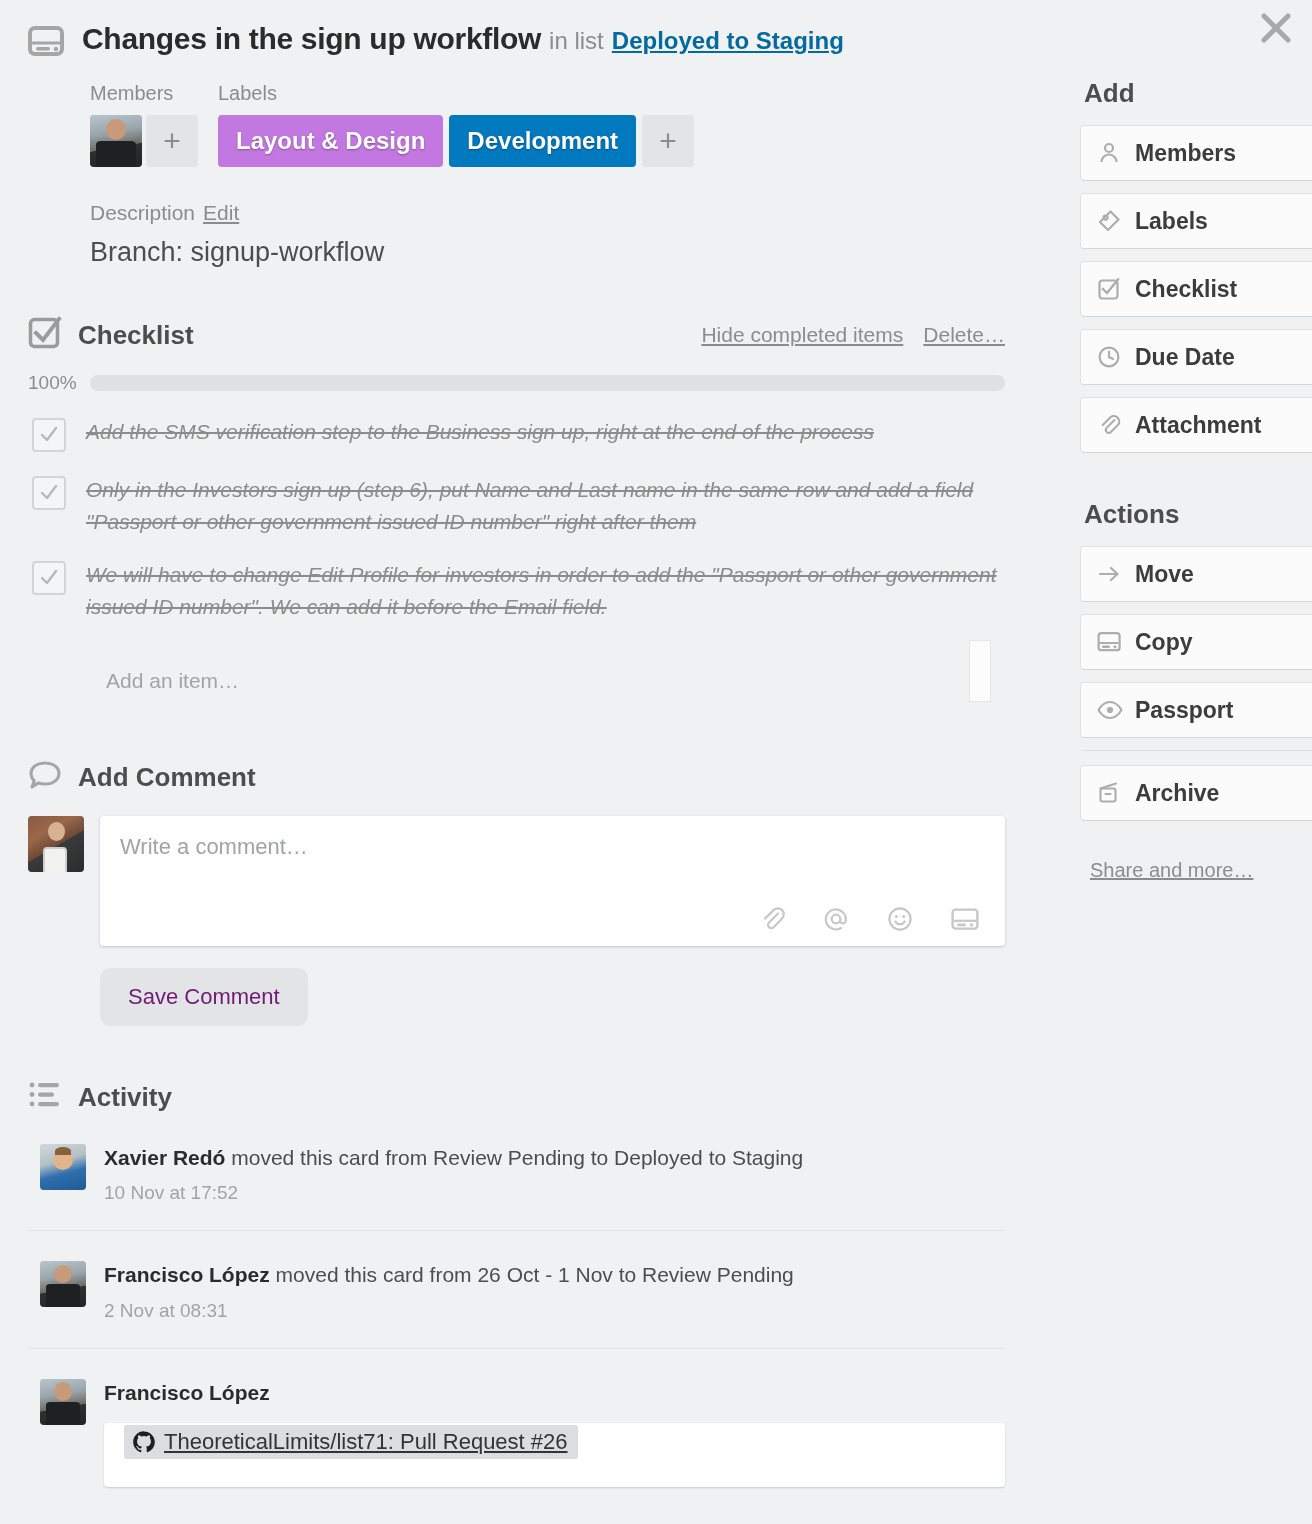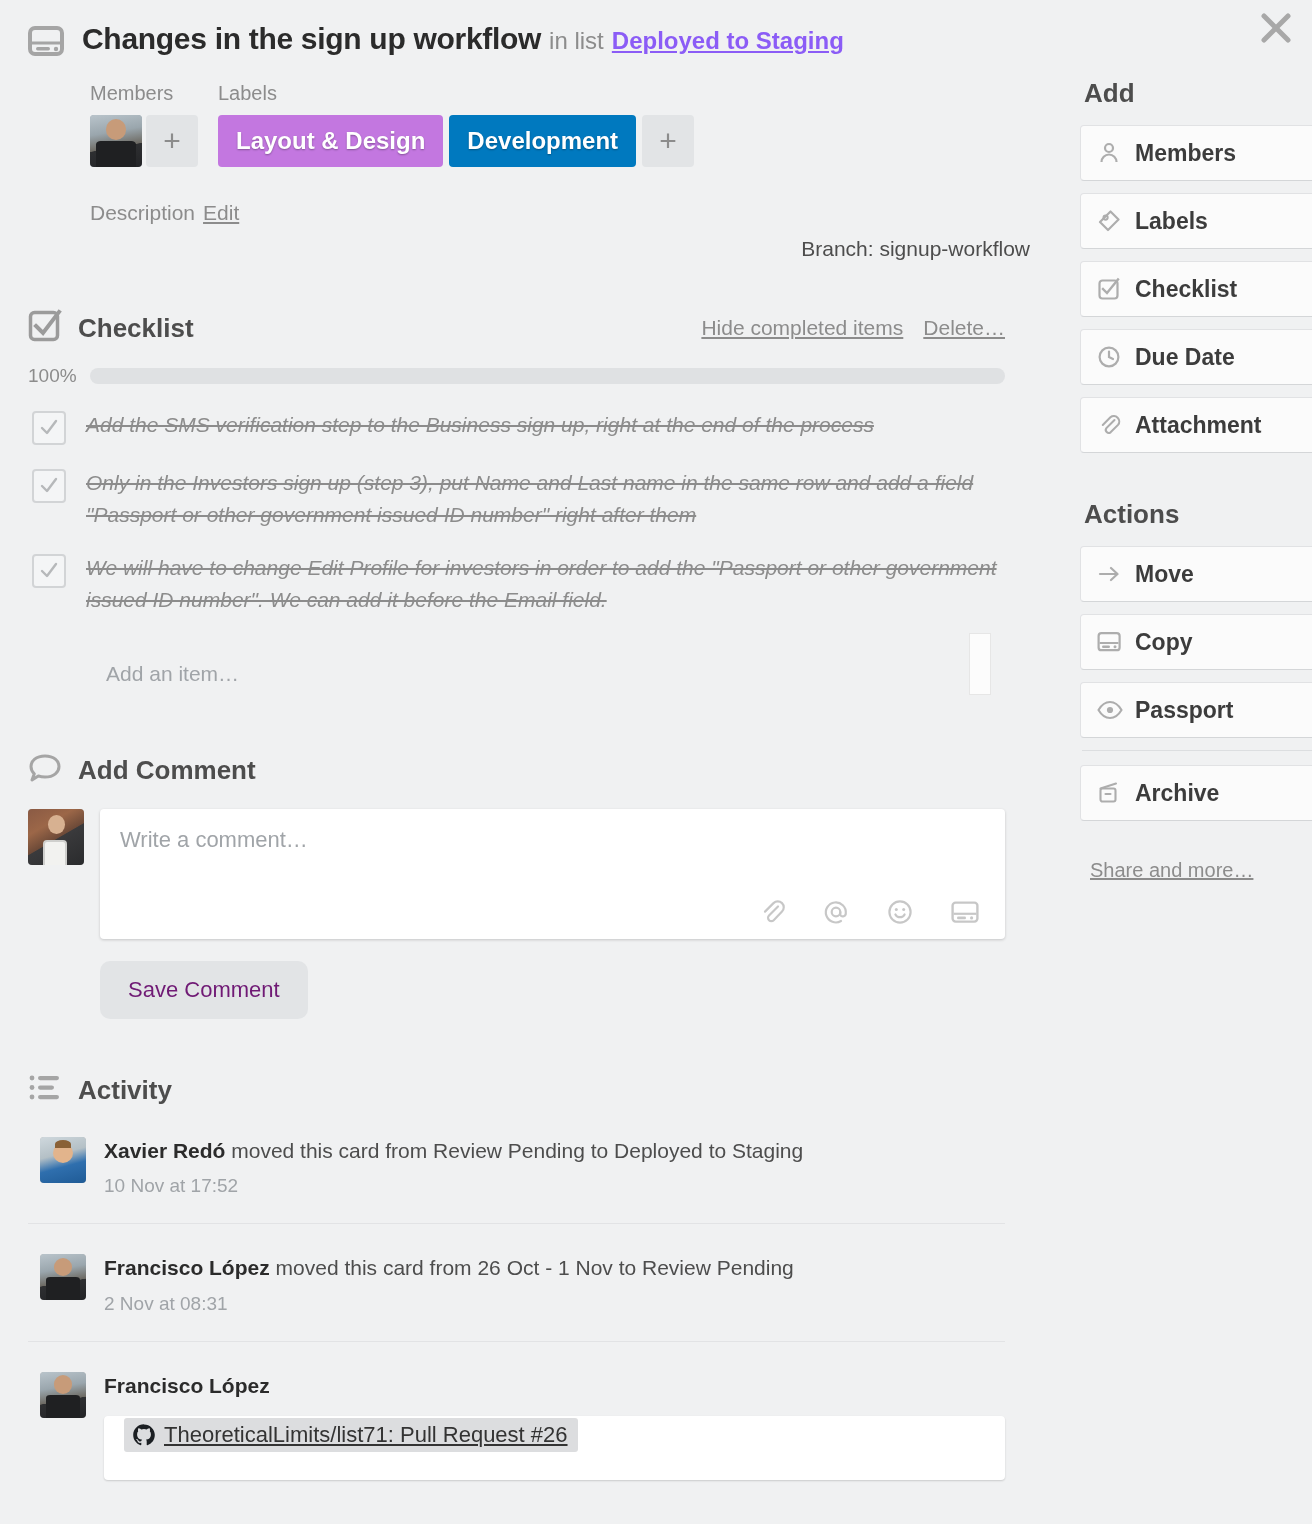"Deployed to Staging" .header-text .list-link { color: #8b5cf6 -> #0369a1 }
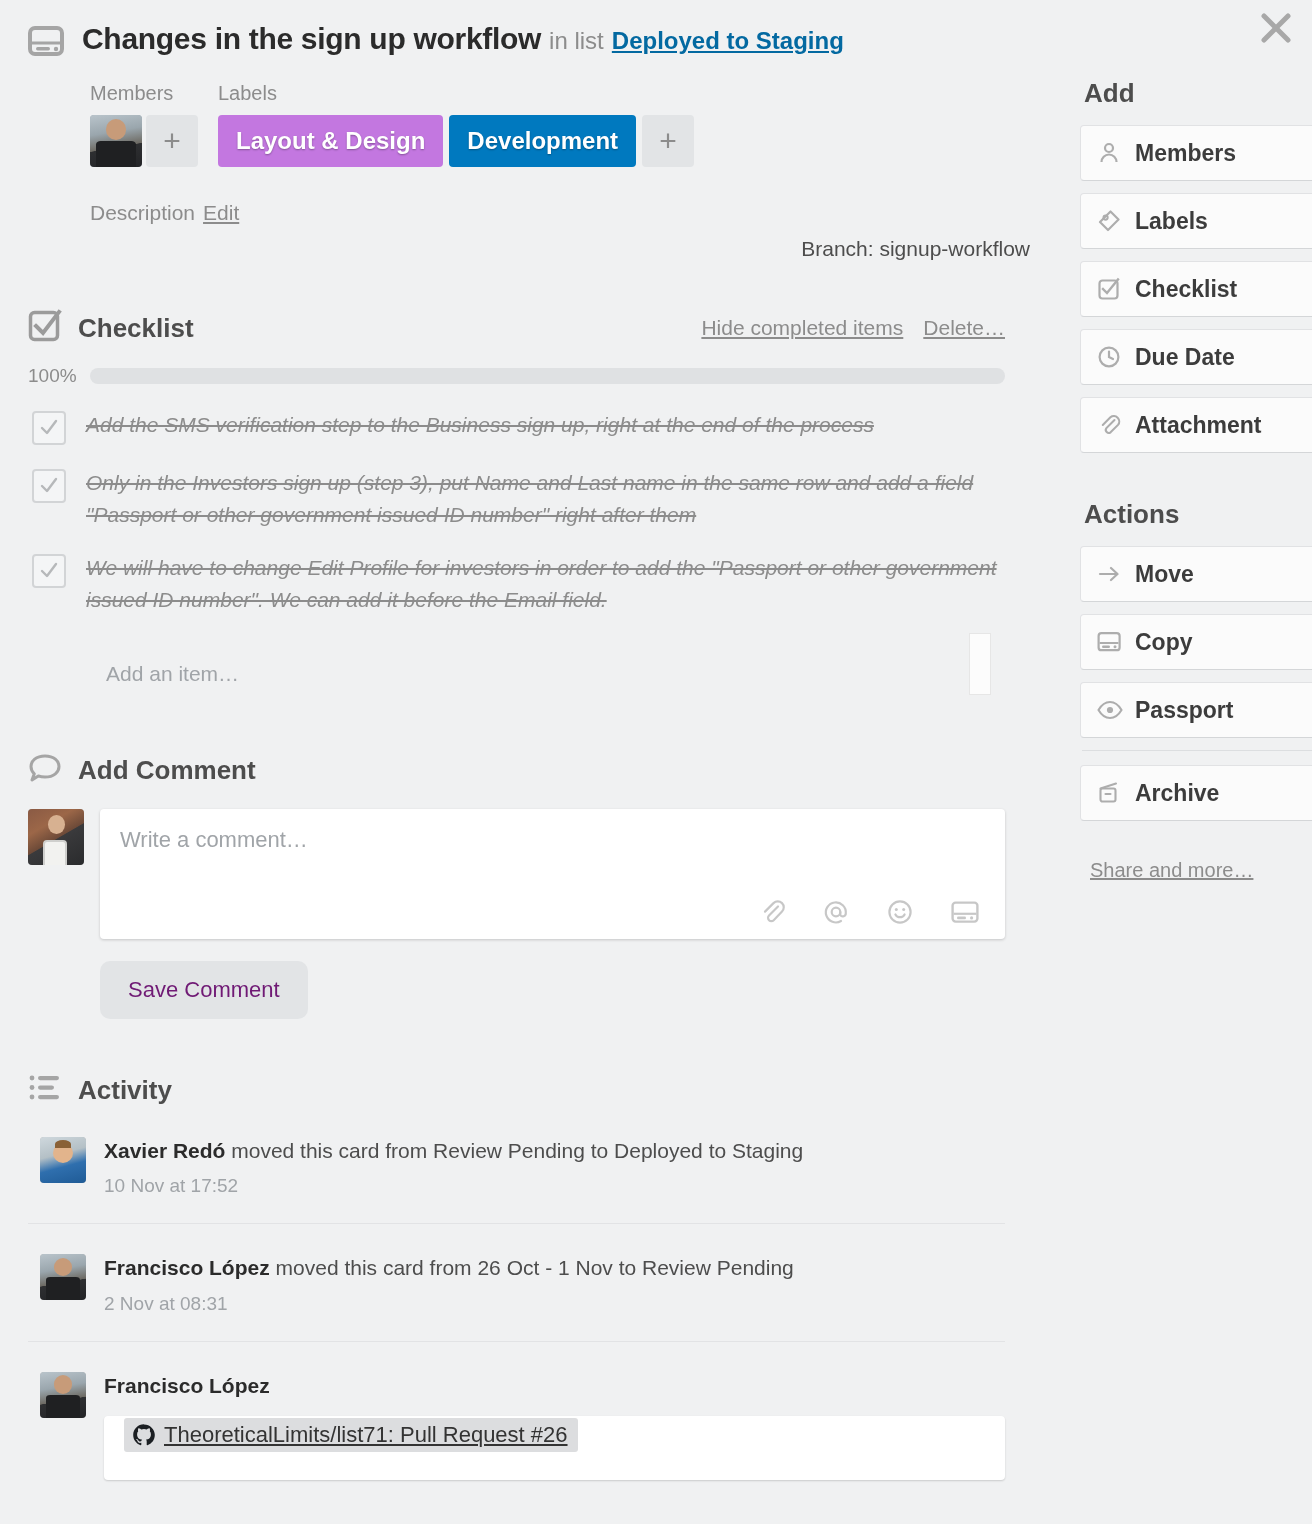"Branch: signup-workflow" .desc-body { font-size: 21px -> 27px; text-align: right -> none }
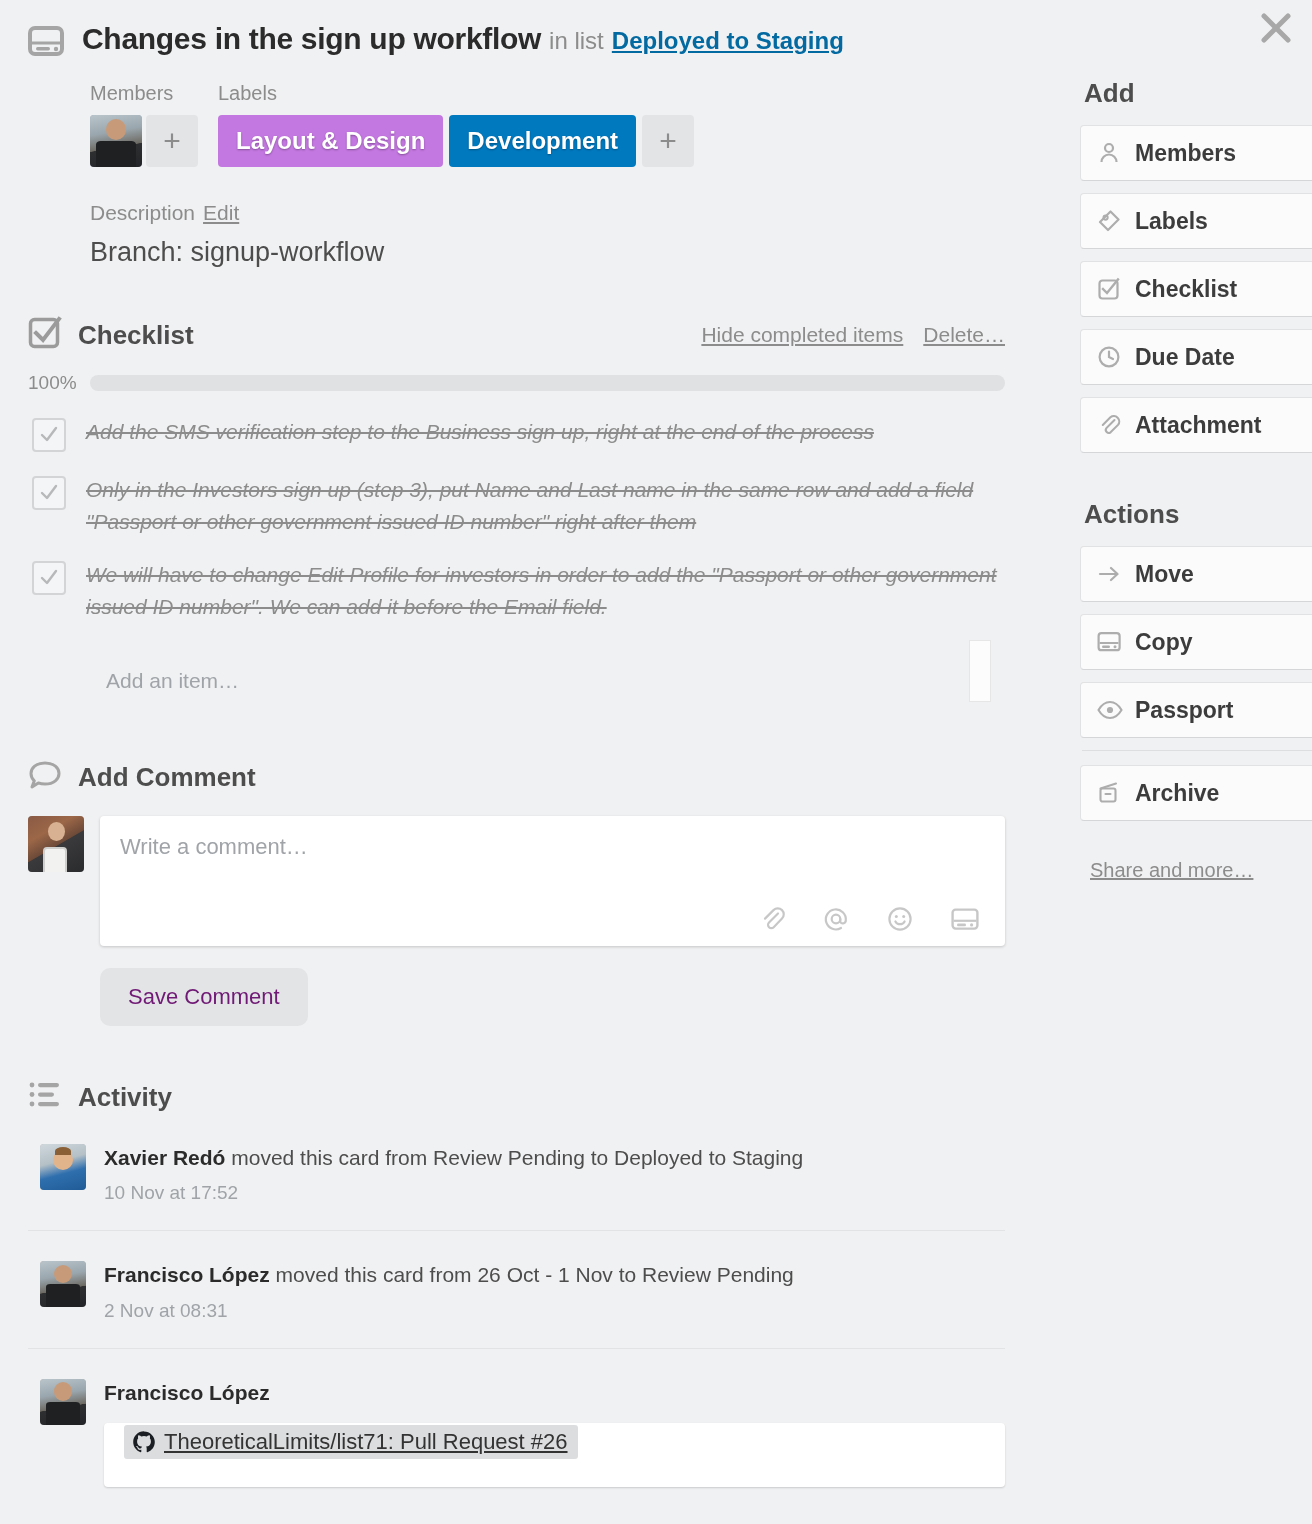"Only in the Investors sign" span.cl-text { text: 3 -> 6 }
